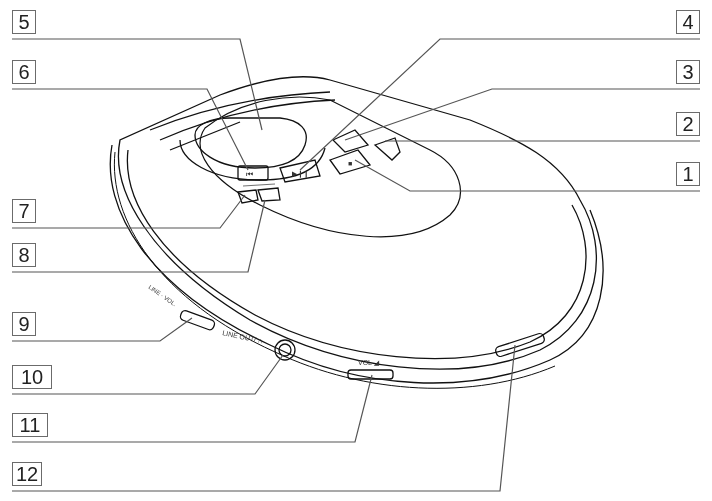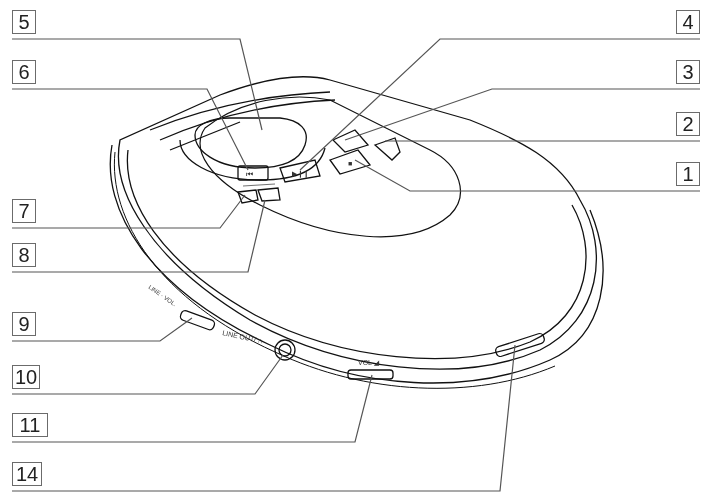"10" div.callout { width: 28px -> 40px }
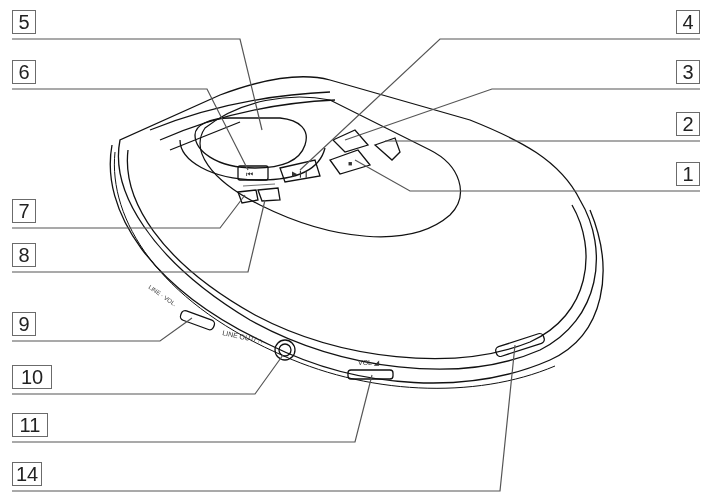"14" div.callout { text: 14 -> 12 }
